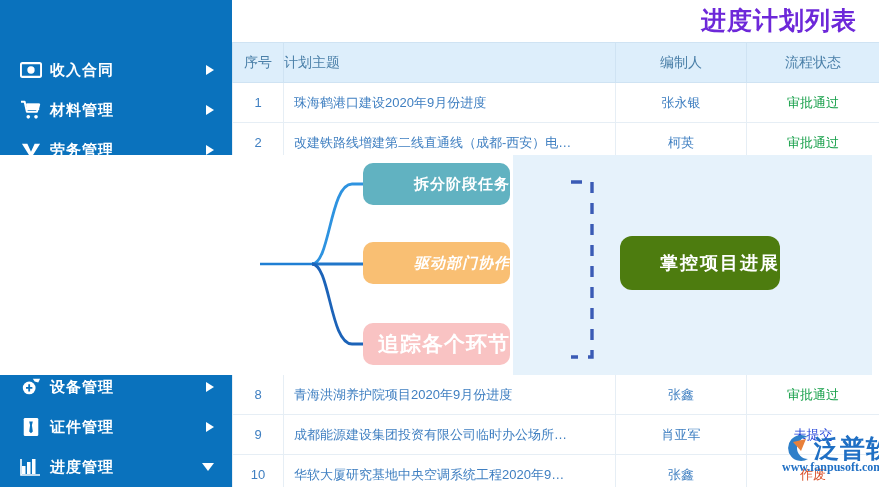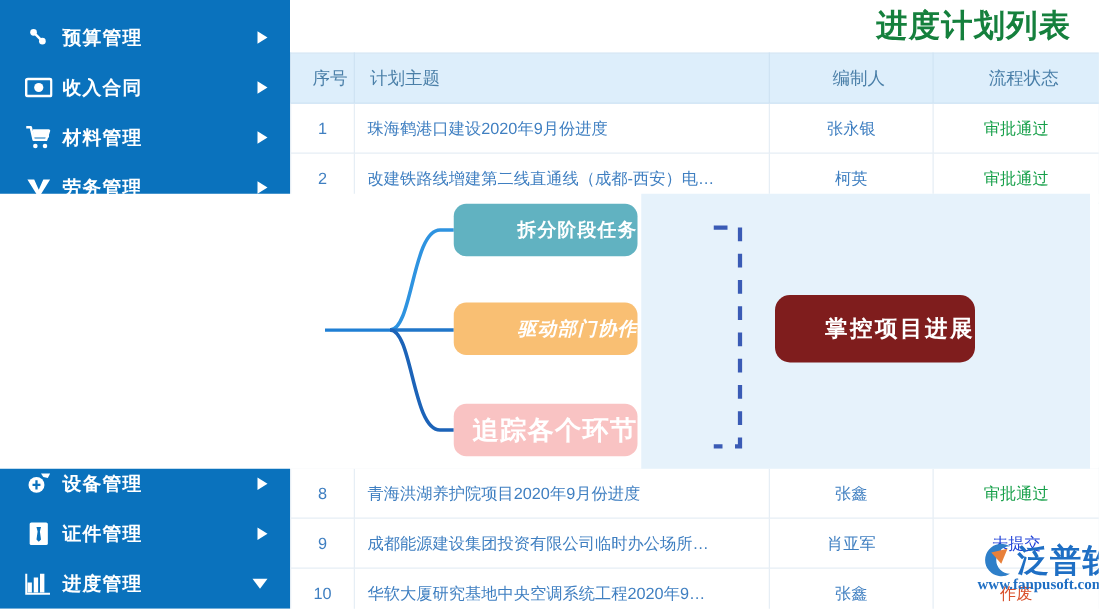"预算管理" div.side-item { html: <div> <span> <svg> <circle></circle> <circle></circle> <line></line> </svg> </span> <span>预算管理</span> <i></i> </div> -> none }
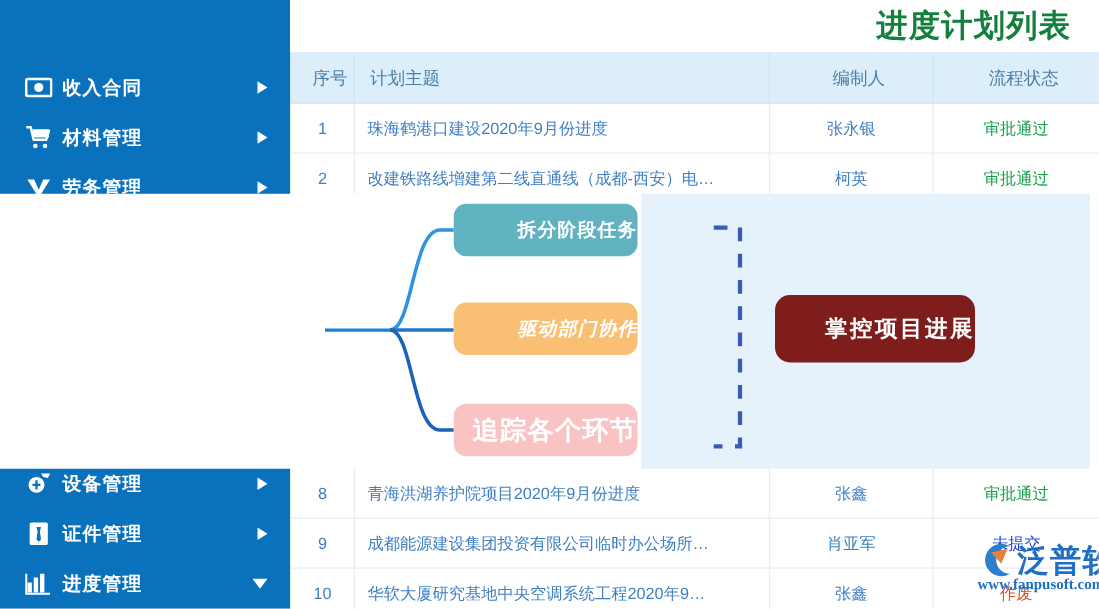"进度计划列表" #page-title { color: #15803d -> #6d28d9 }
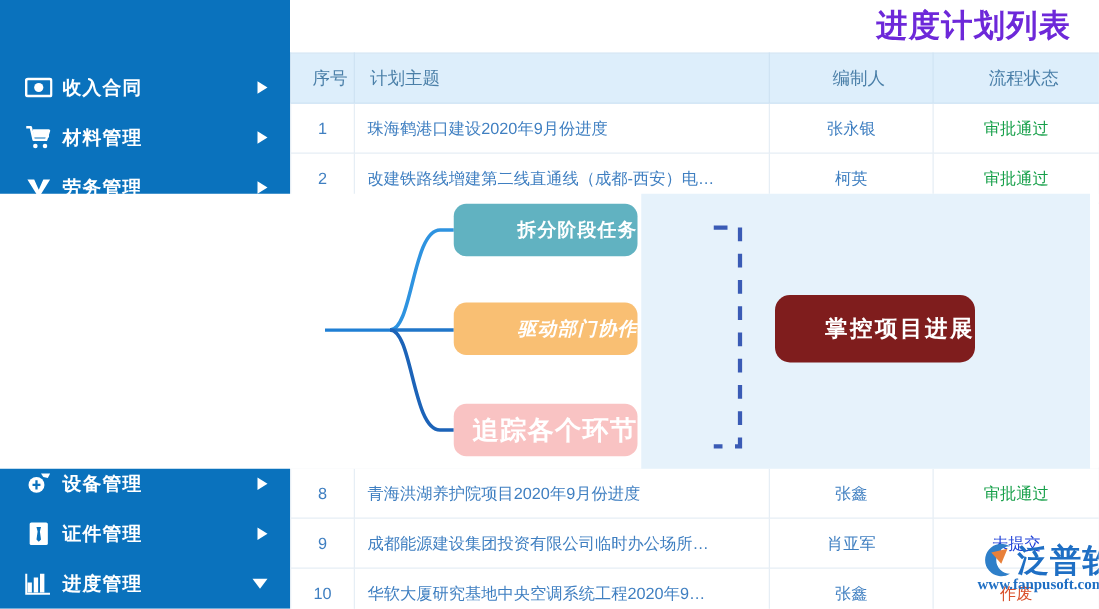"序号" #table th { padding-left: 12px -> none }
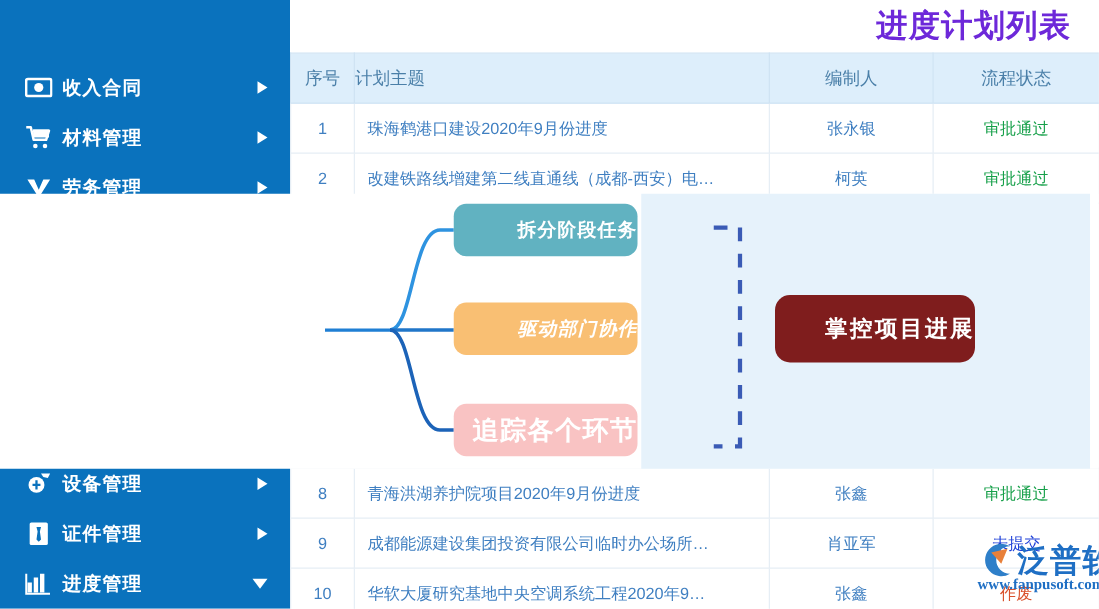"掌控项目进展" #mm-out { background: #7f1d1d -> #4d7c0f }
